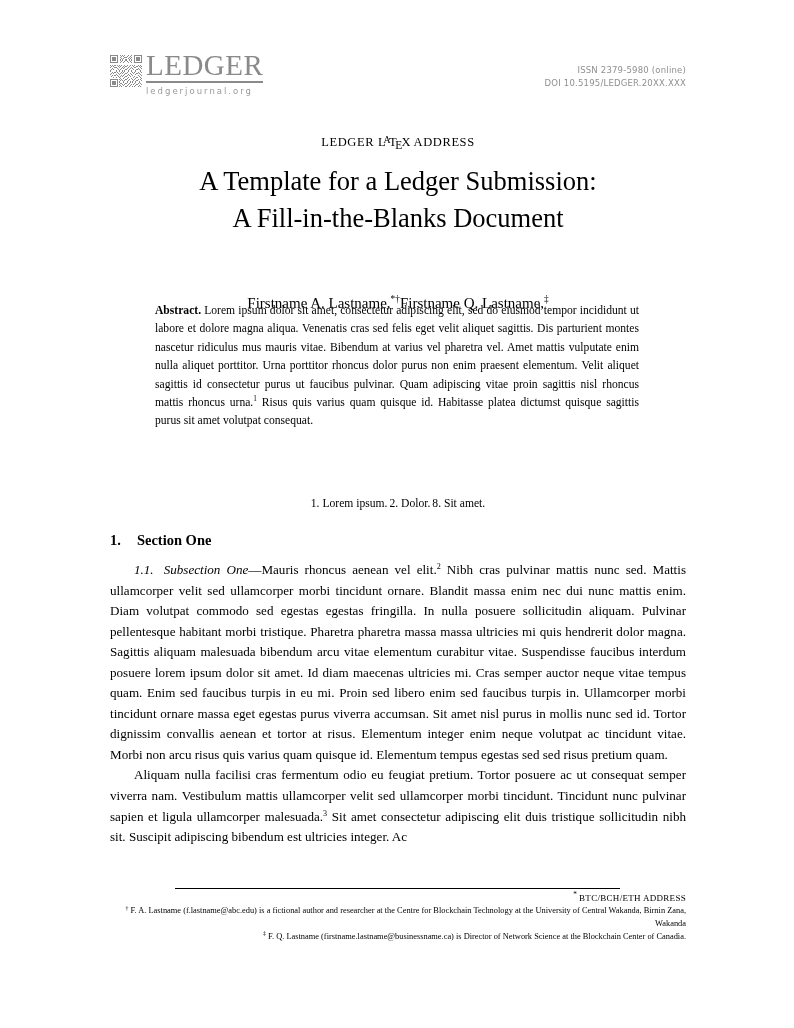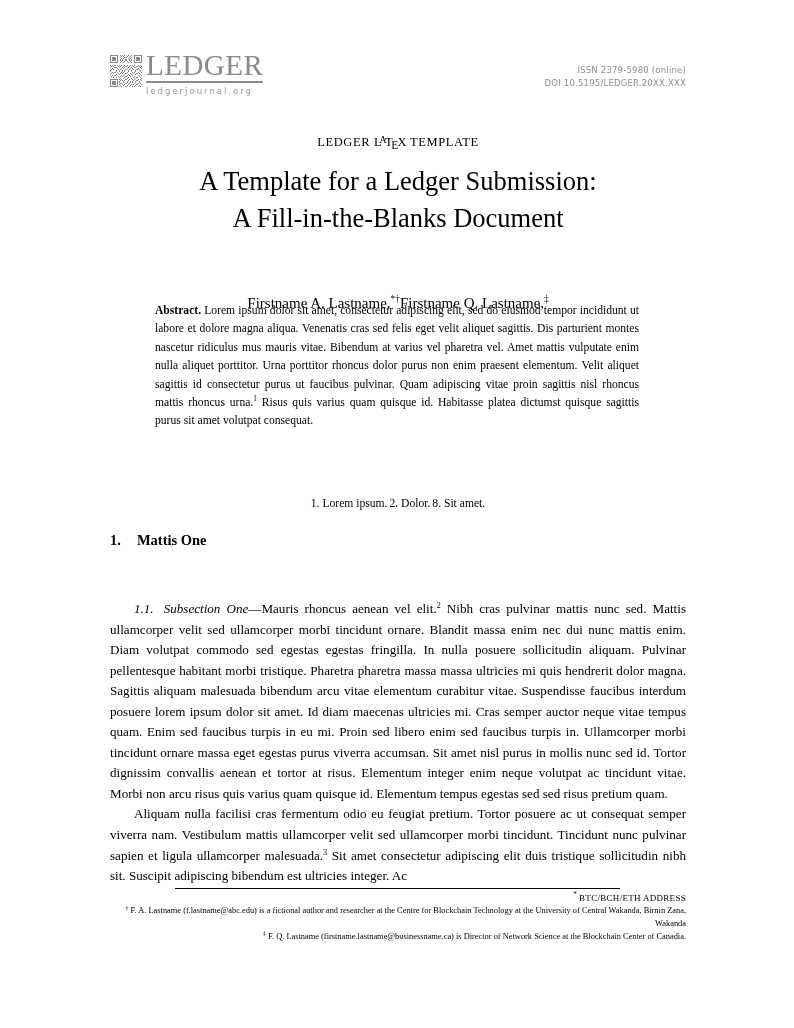"TEMPLATE" span { text: TEMPLATE -> ADDRESS }
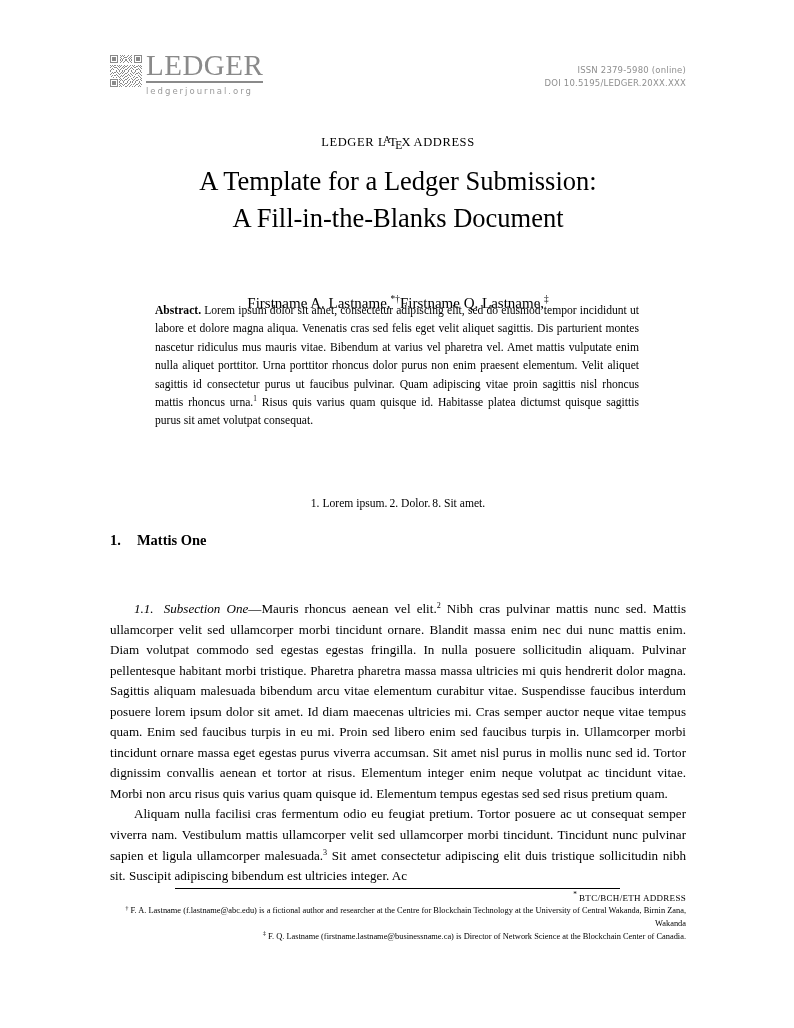"Mattis One" span { text: Mattis -> Section }
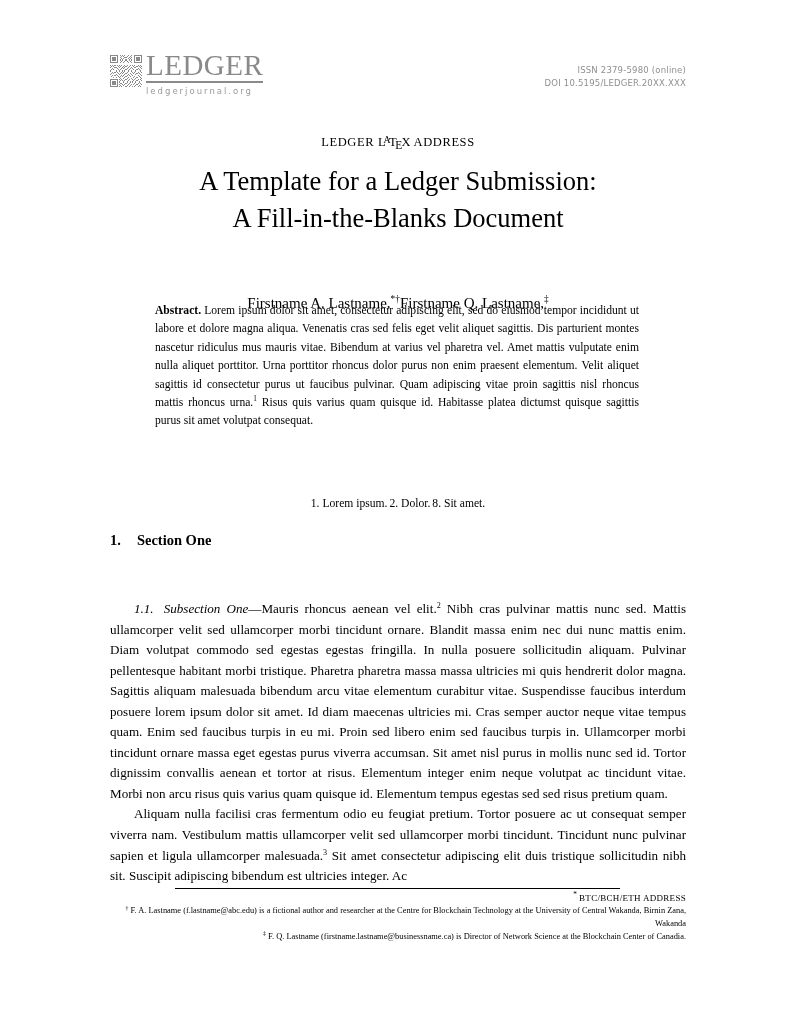"1.1. Subsection One—Mauris rhoncus" .body-text p.p-first { margin-top: 39px -> none }
